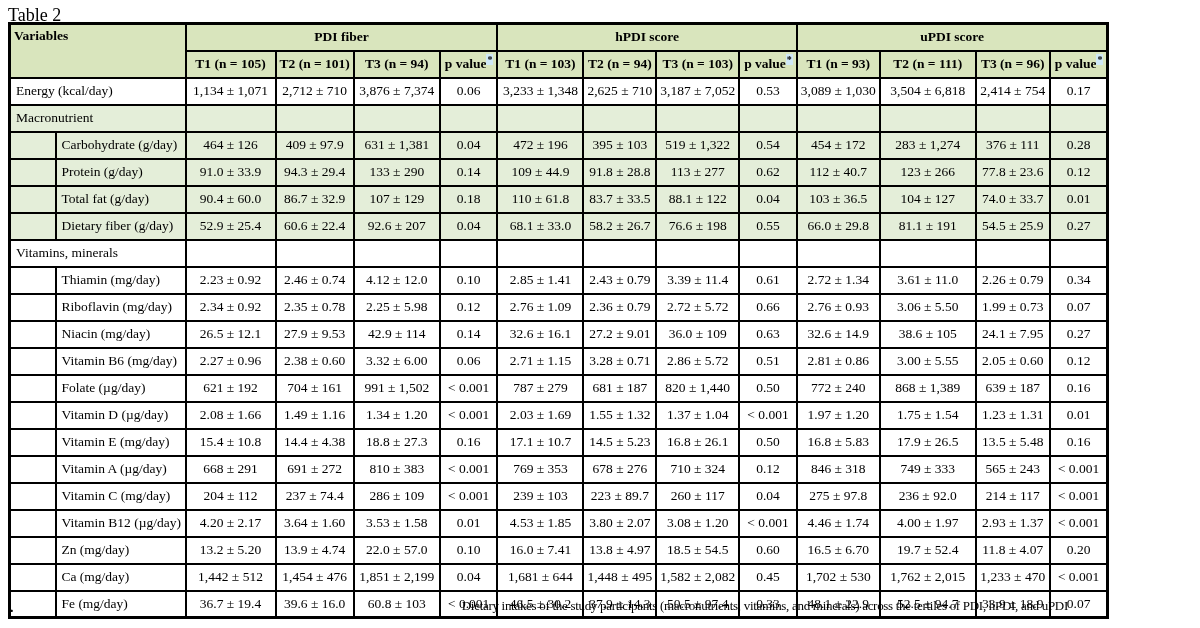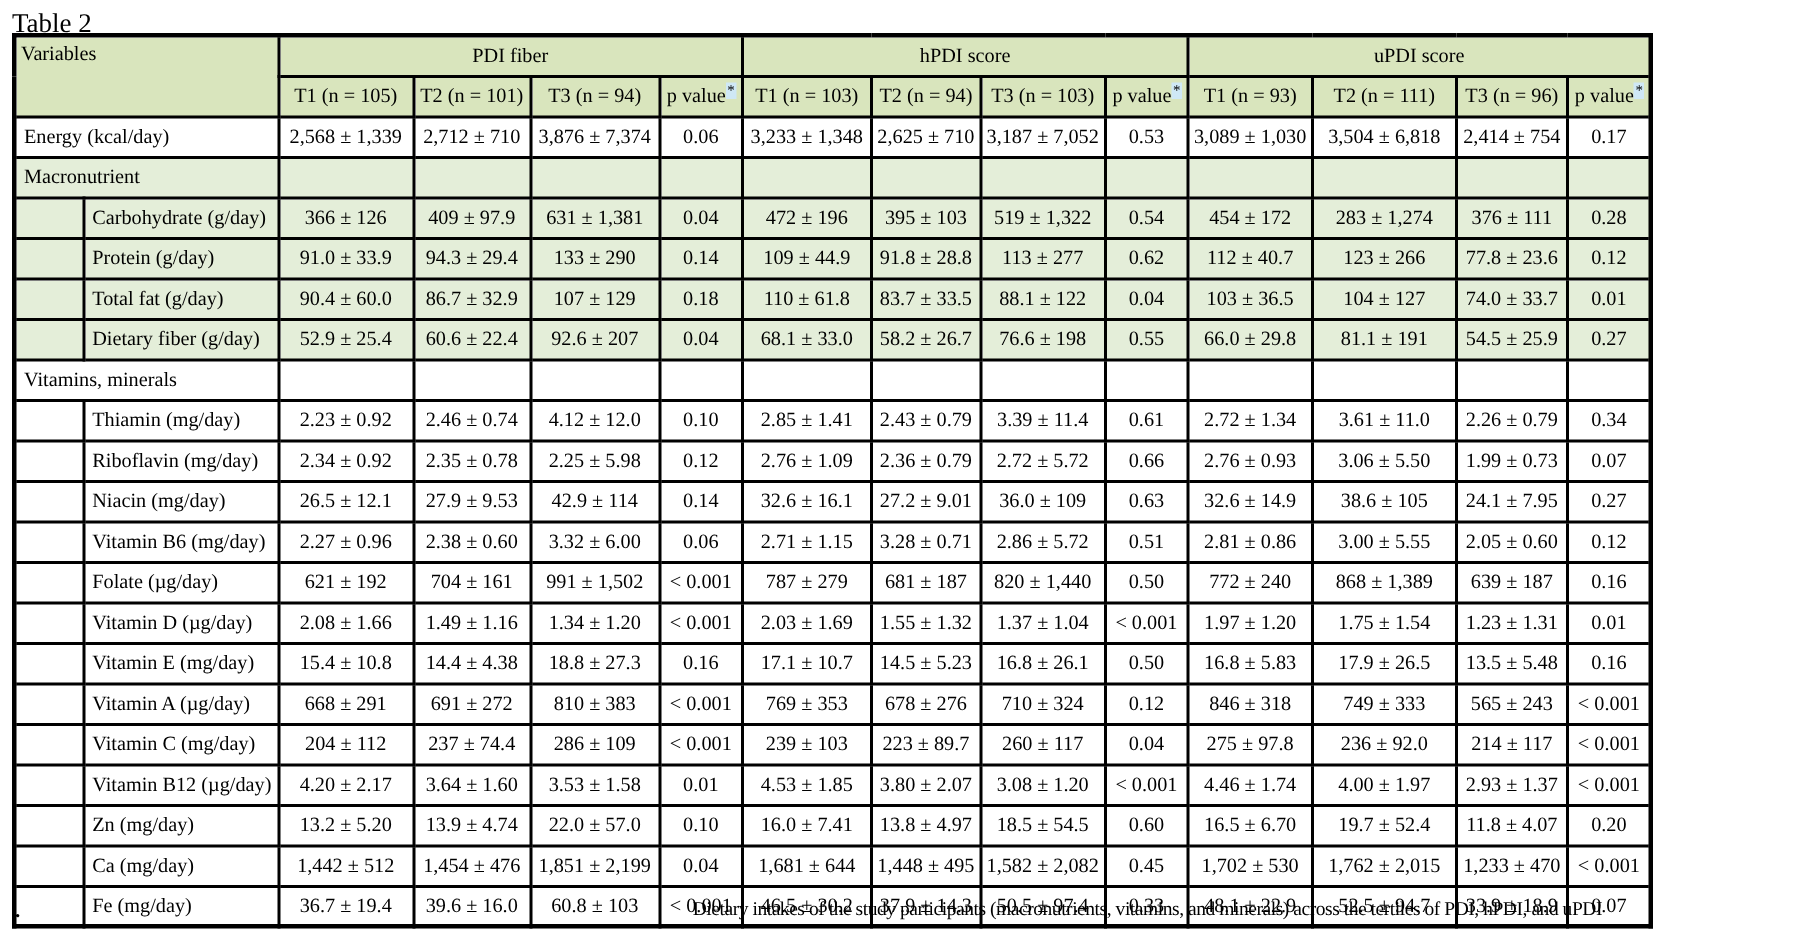"Variables" thead th { font-weight: normal -> bold }
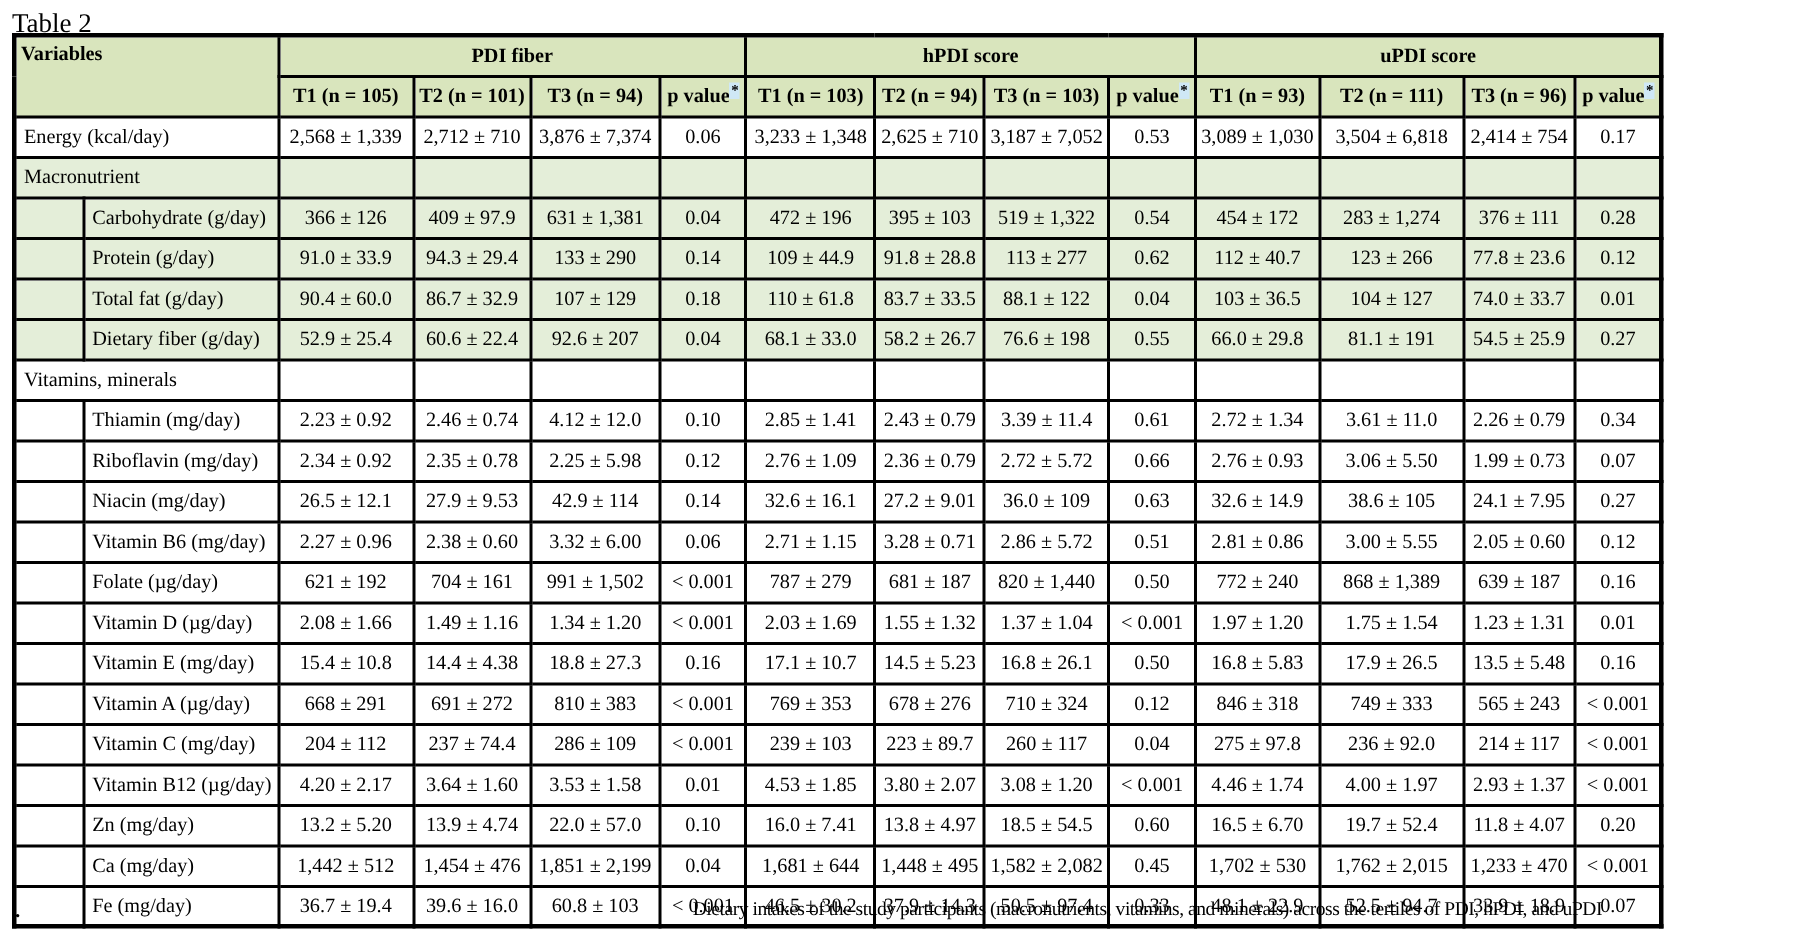"2,568 ± 1,339" td.val { text: 2,568 ± 1,339 -> 1,134 ± 1,071 }
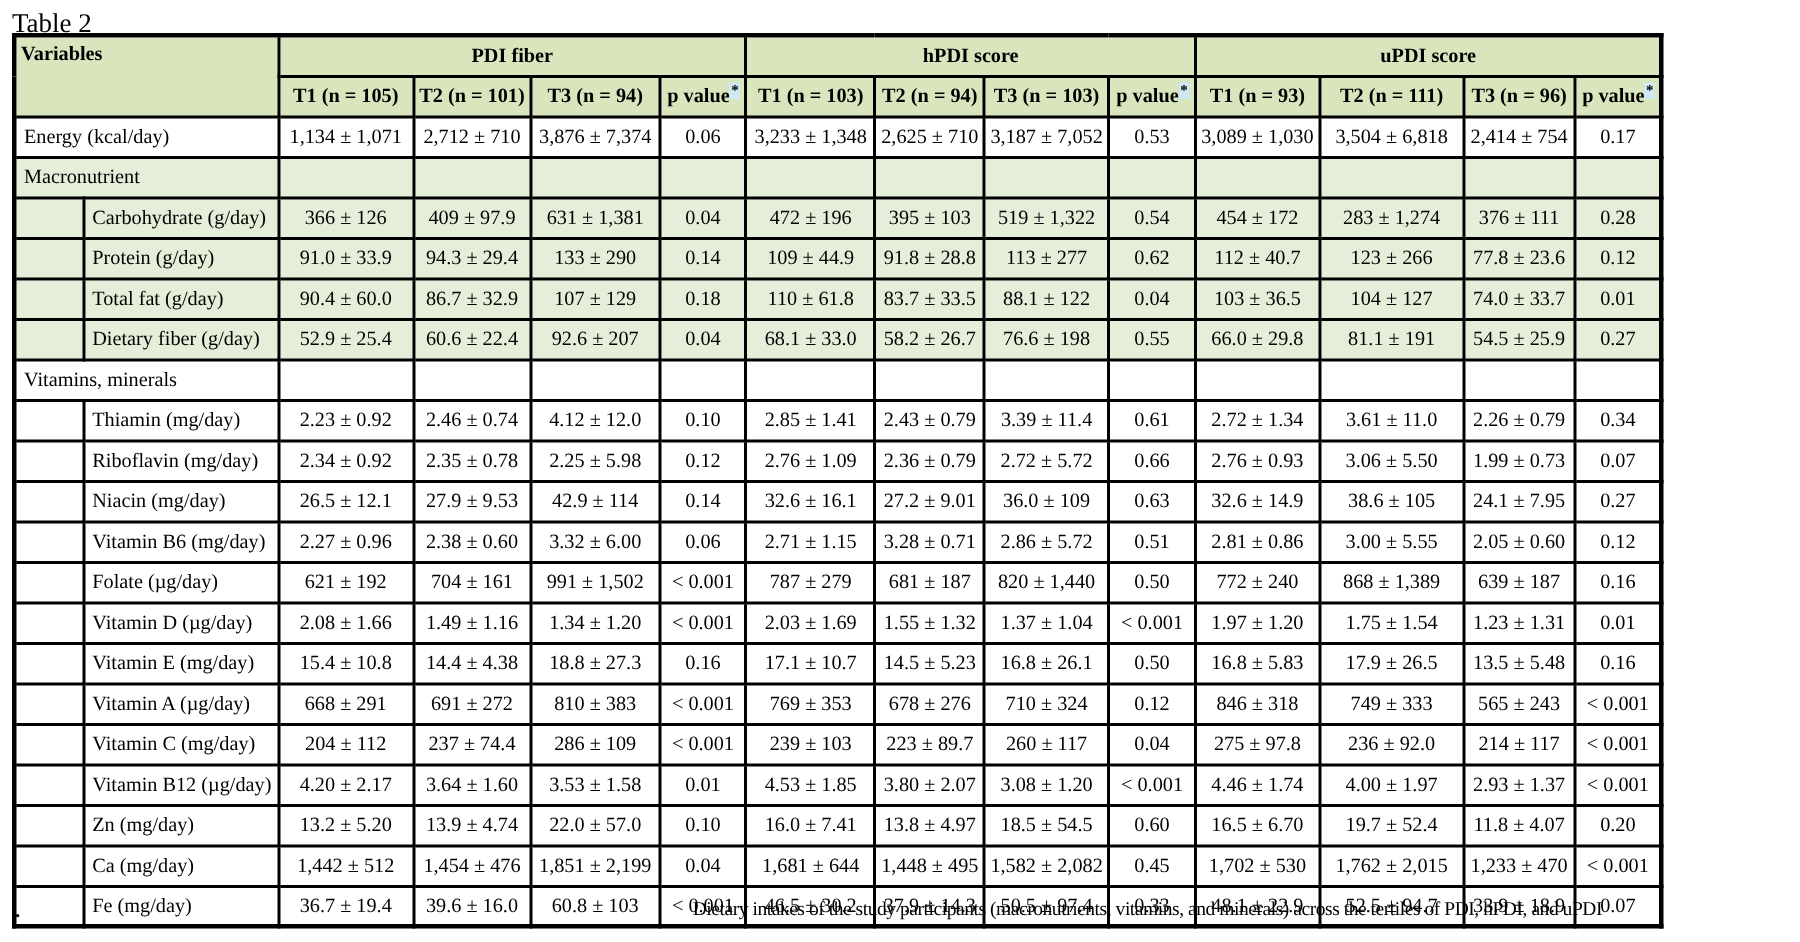"366 ± 126" td.val { text: 366 -> 464 }
